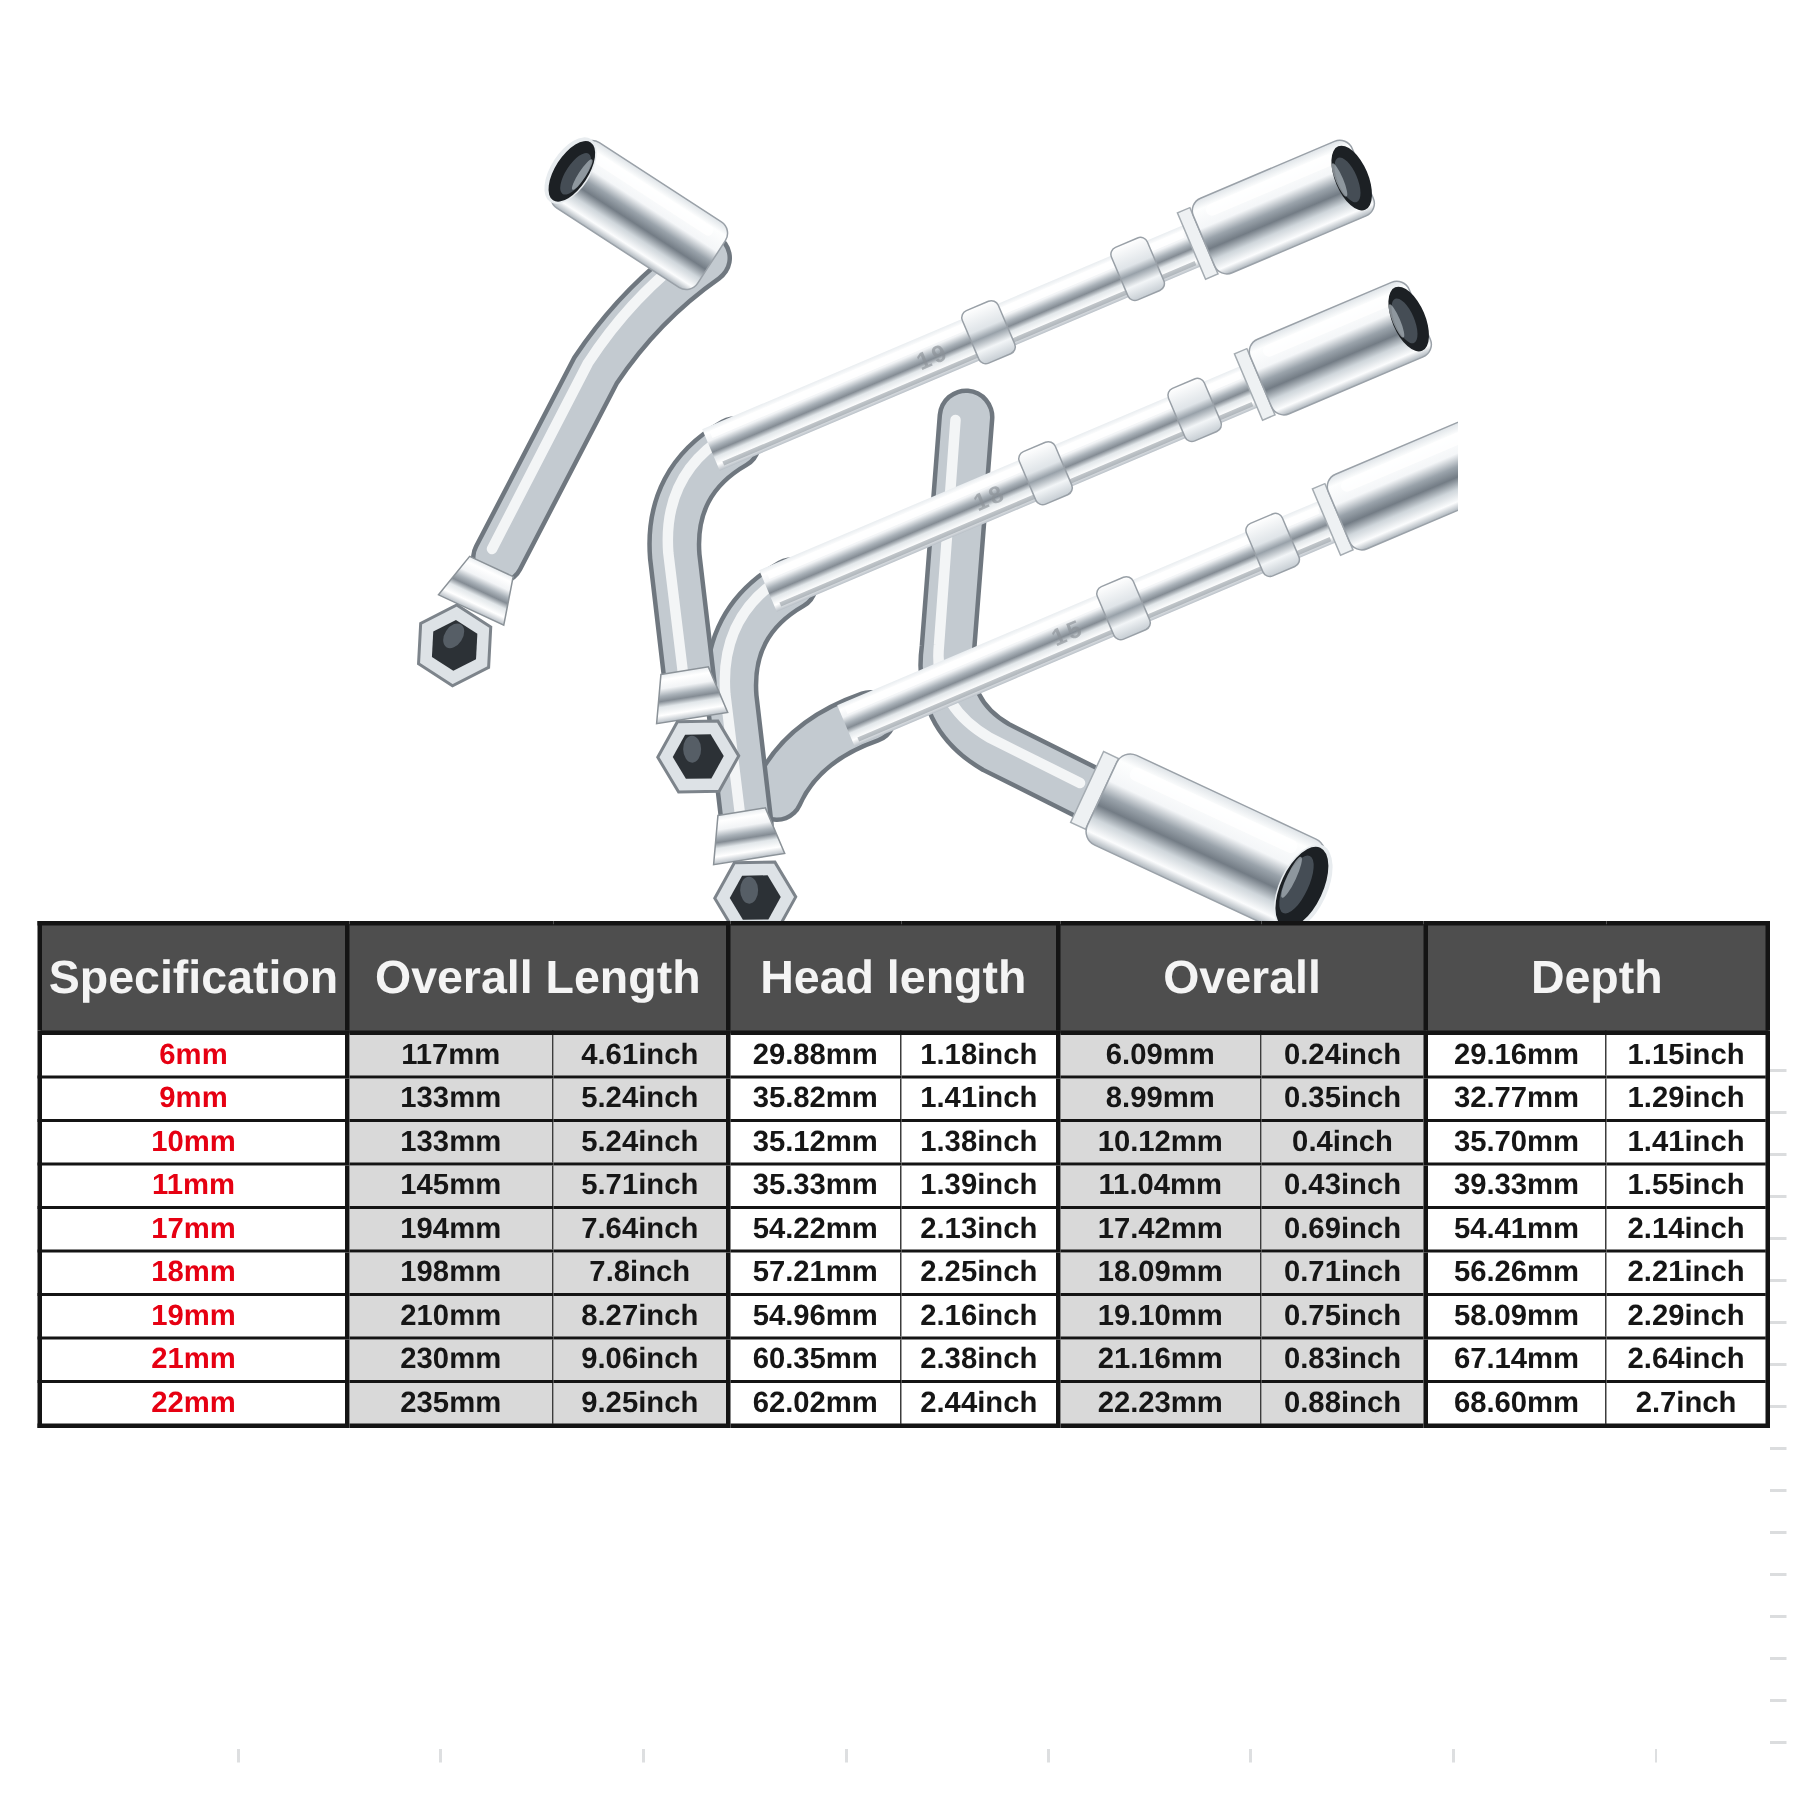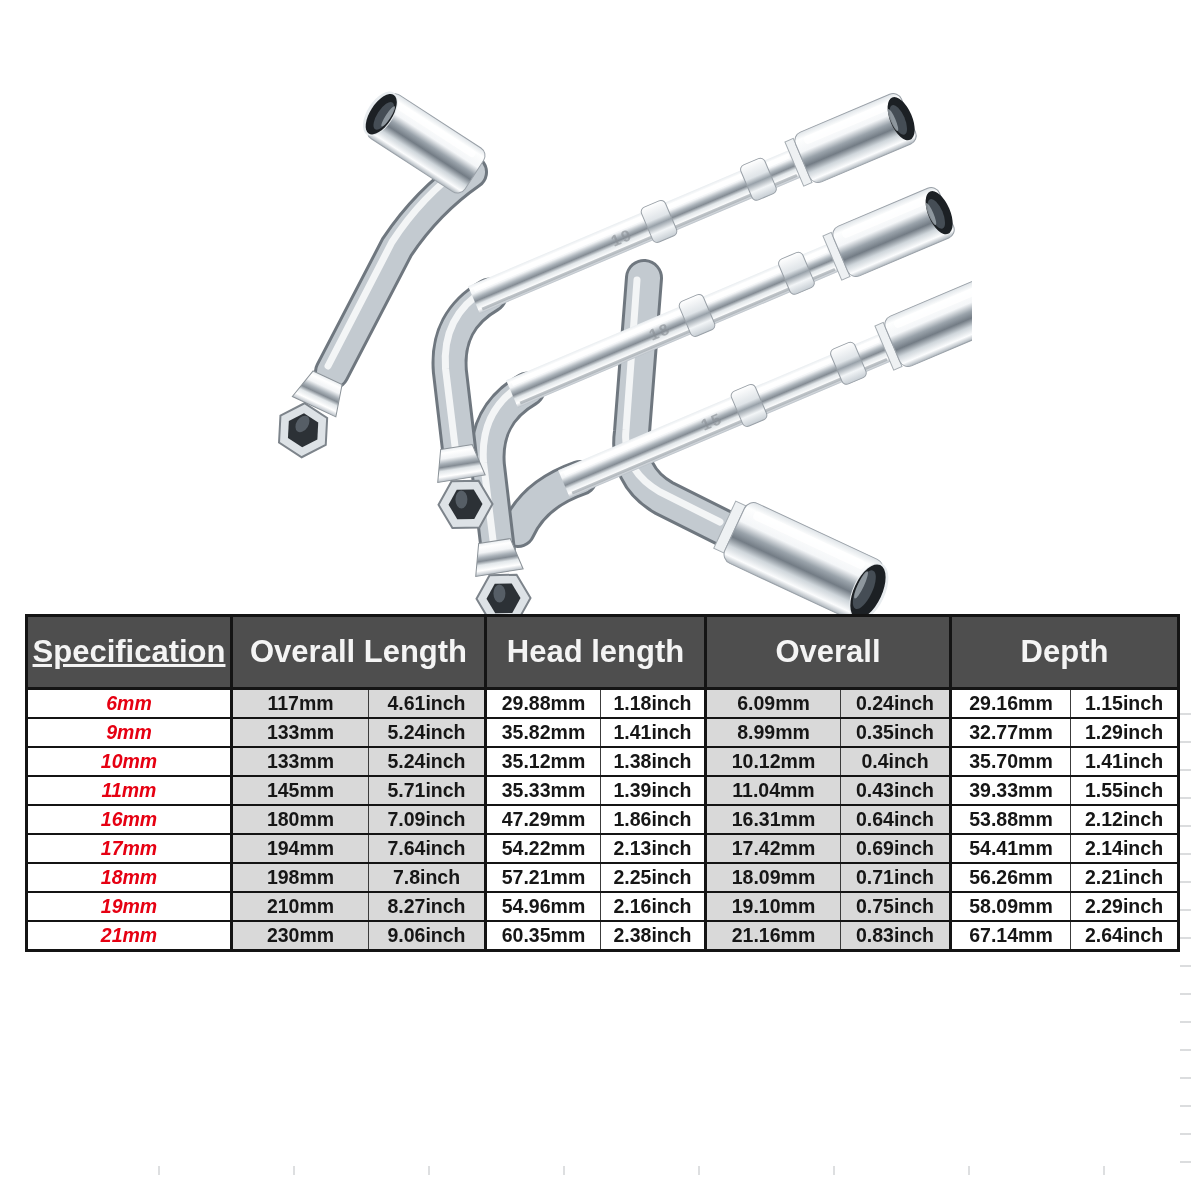"Specification" .spec-table th:first-child { text-decoration: underline -> none }
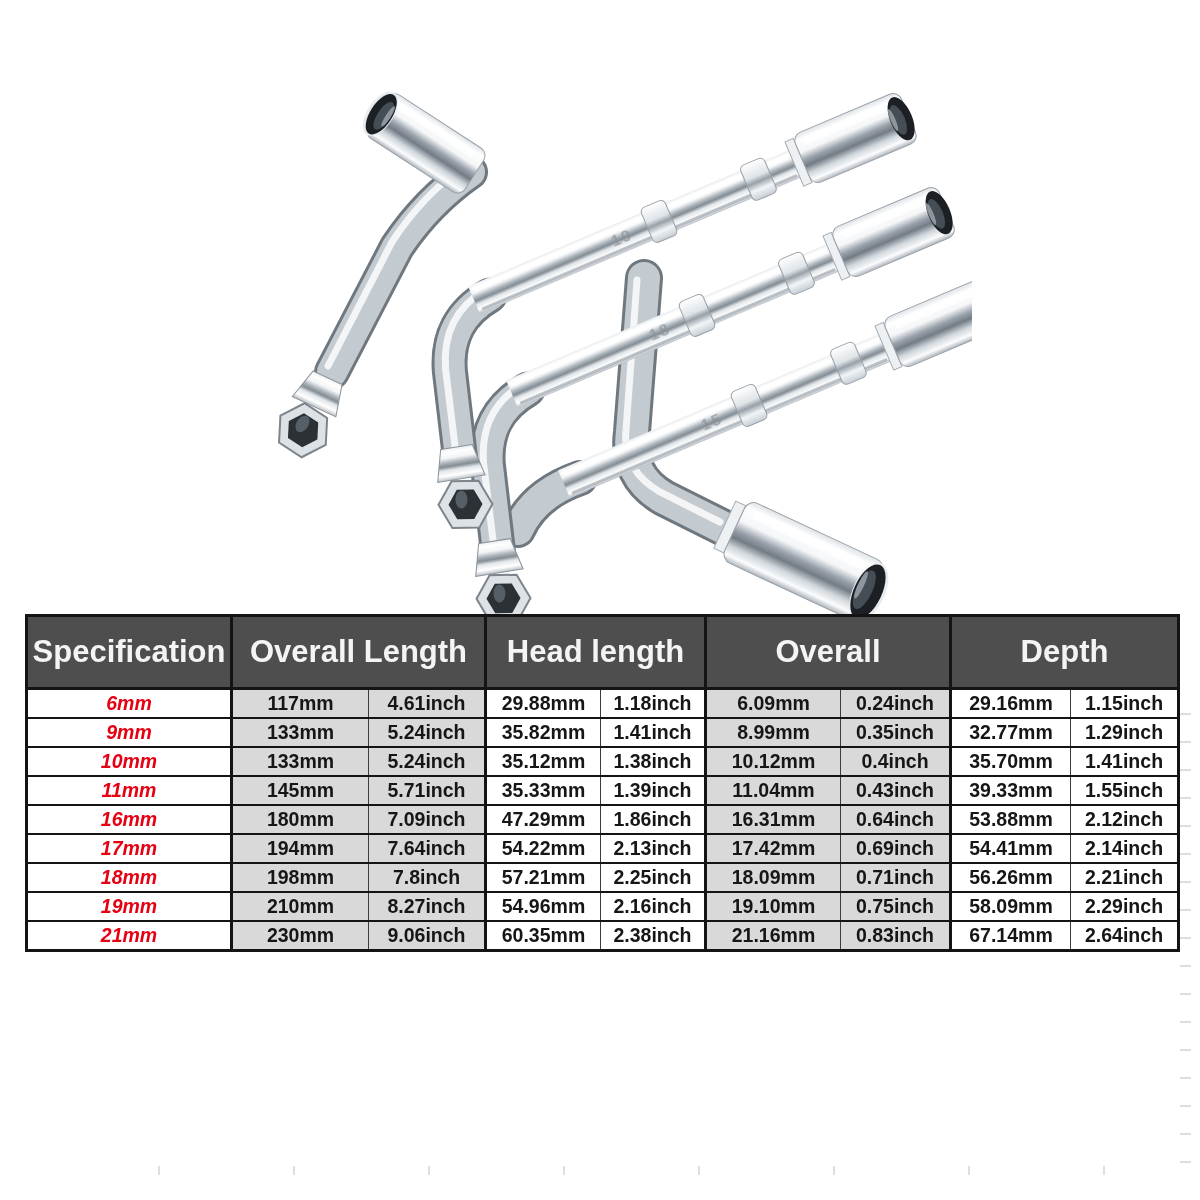"6mm" .spec-table td:first-child { font-style: italic -> none }
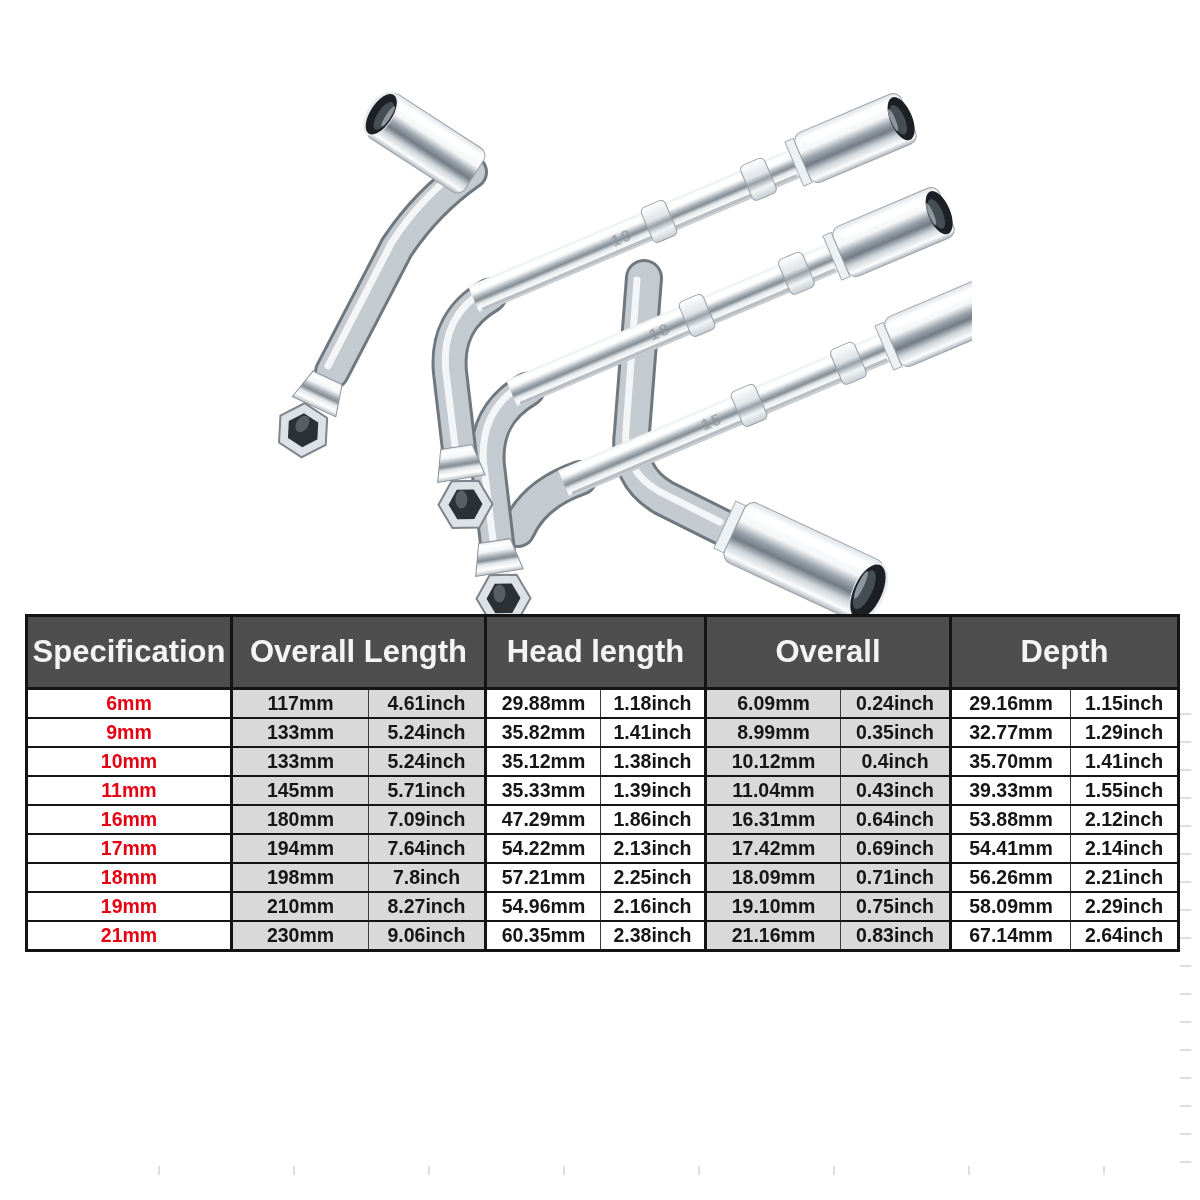"16mm" tr { html: <tr> <td>16mm</td> <td>180mm</td> <td>7.09inch</td> <td>47.29mm</td> <td>1.86inch</td> <td>16.31mm</td> <td>0.64inch</td> <td>53.88mm</td> <td>2.12inch</td> </tr> -> none }
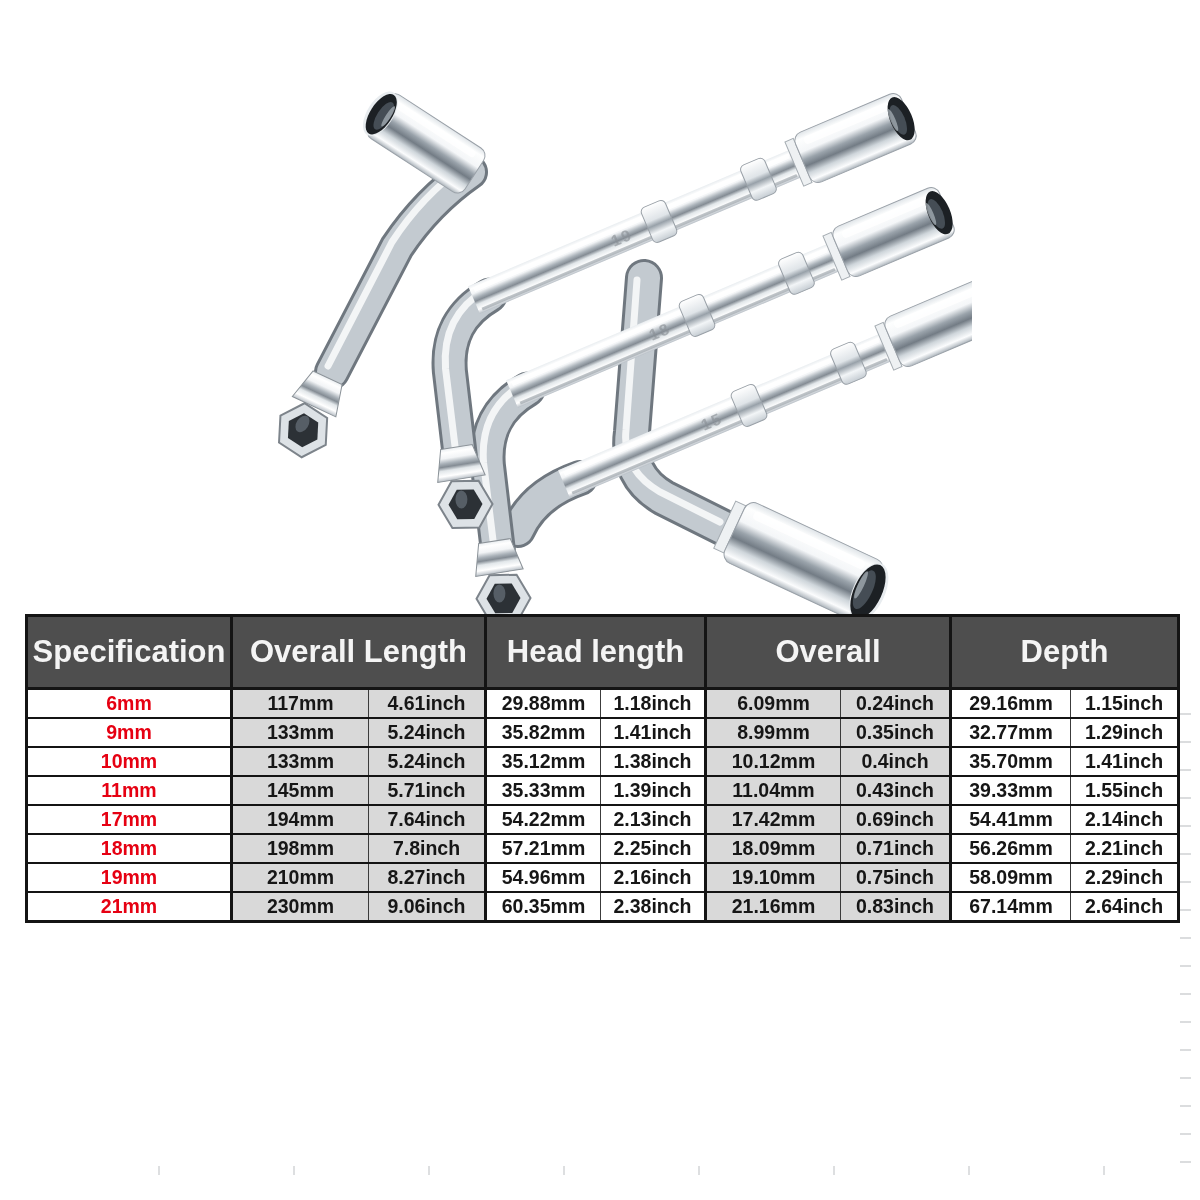"22mm" tr { html: none -> <tr> <td>22mm</td> <td>235mm</td> <td>9.25inch</td> <td>62.02mm</td> <td>2.44inch</td> <td>22.23mm</td> <td>0.88inch</td> <td>68.60mm</td> <td>2.7inch</td> </tr> }
